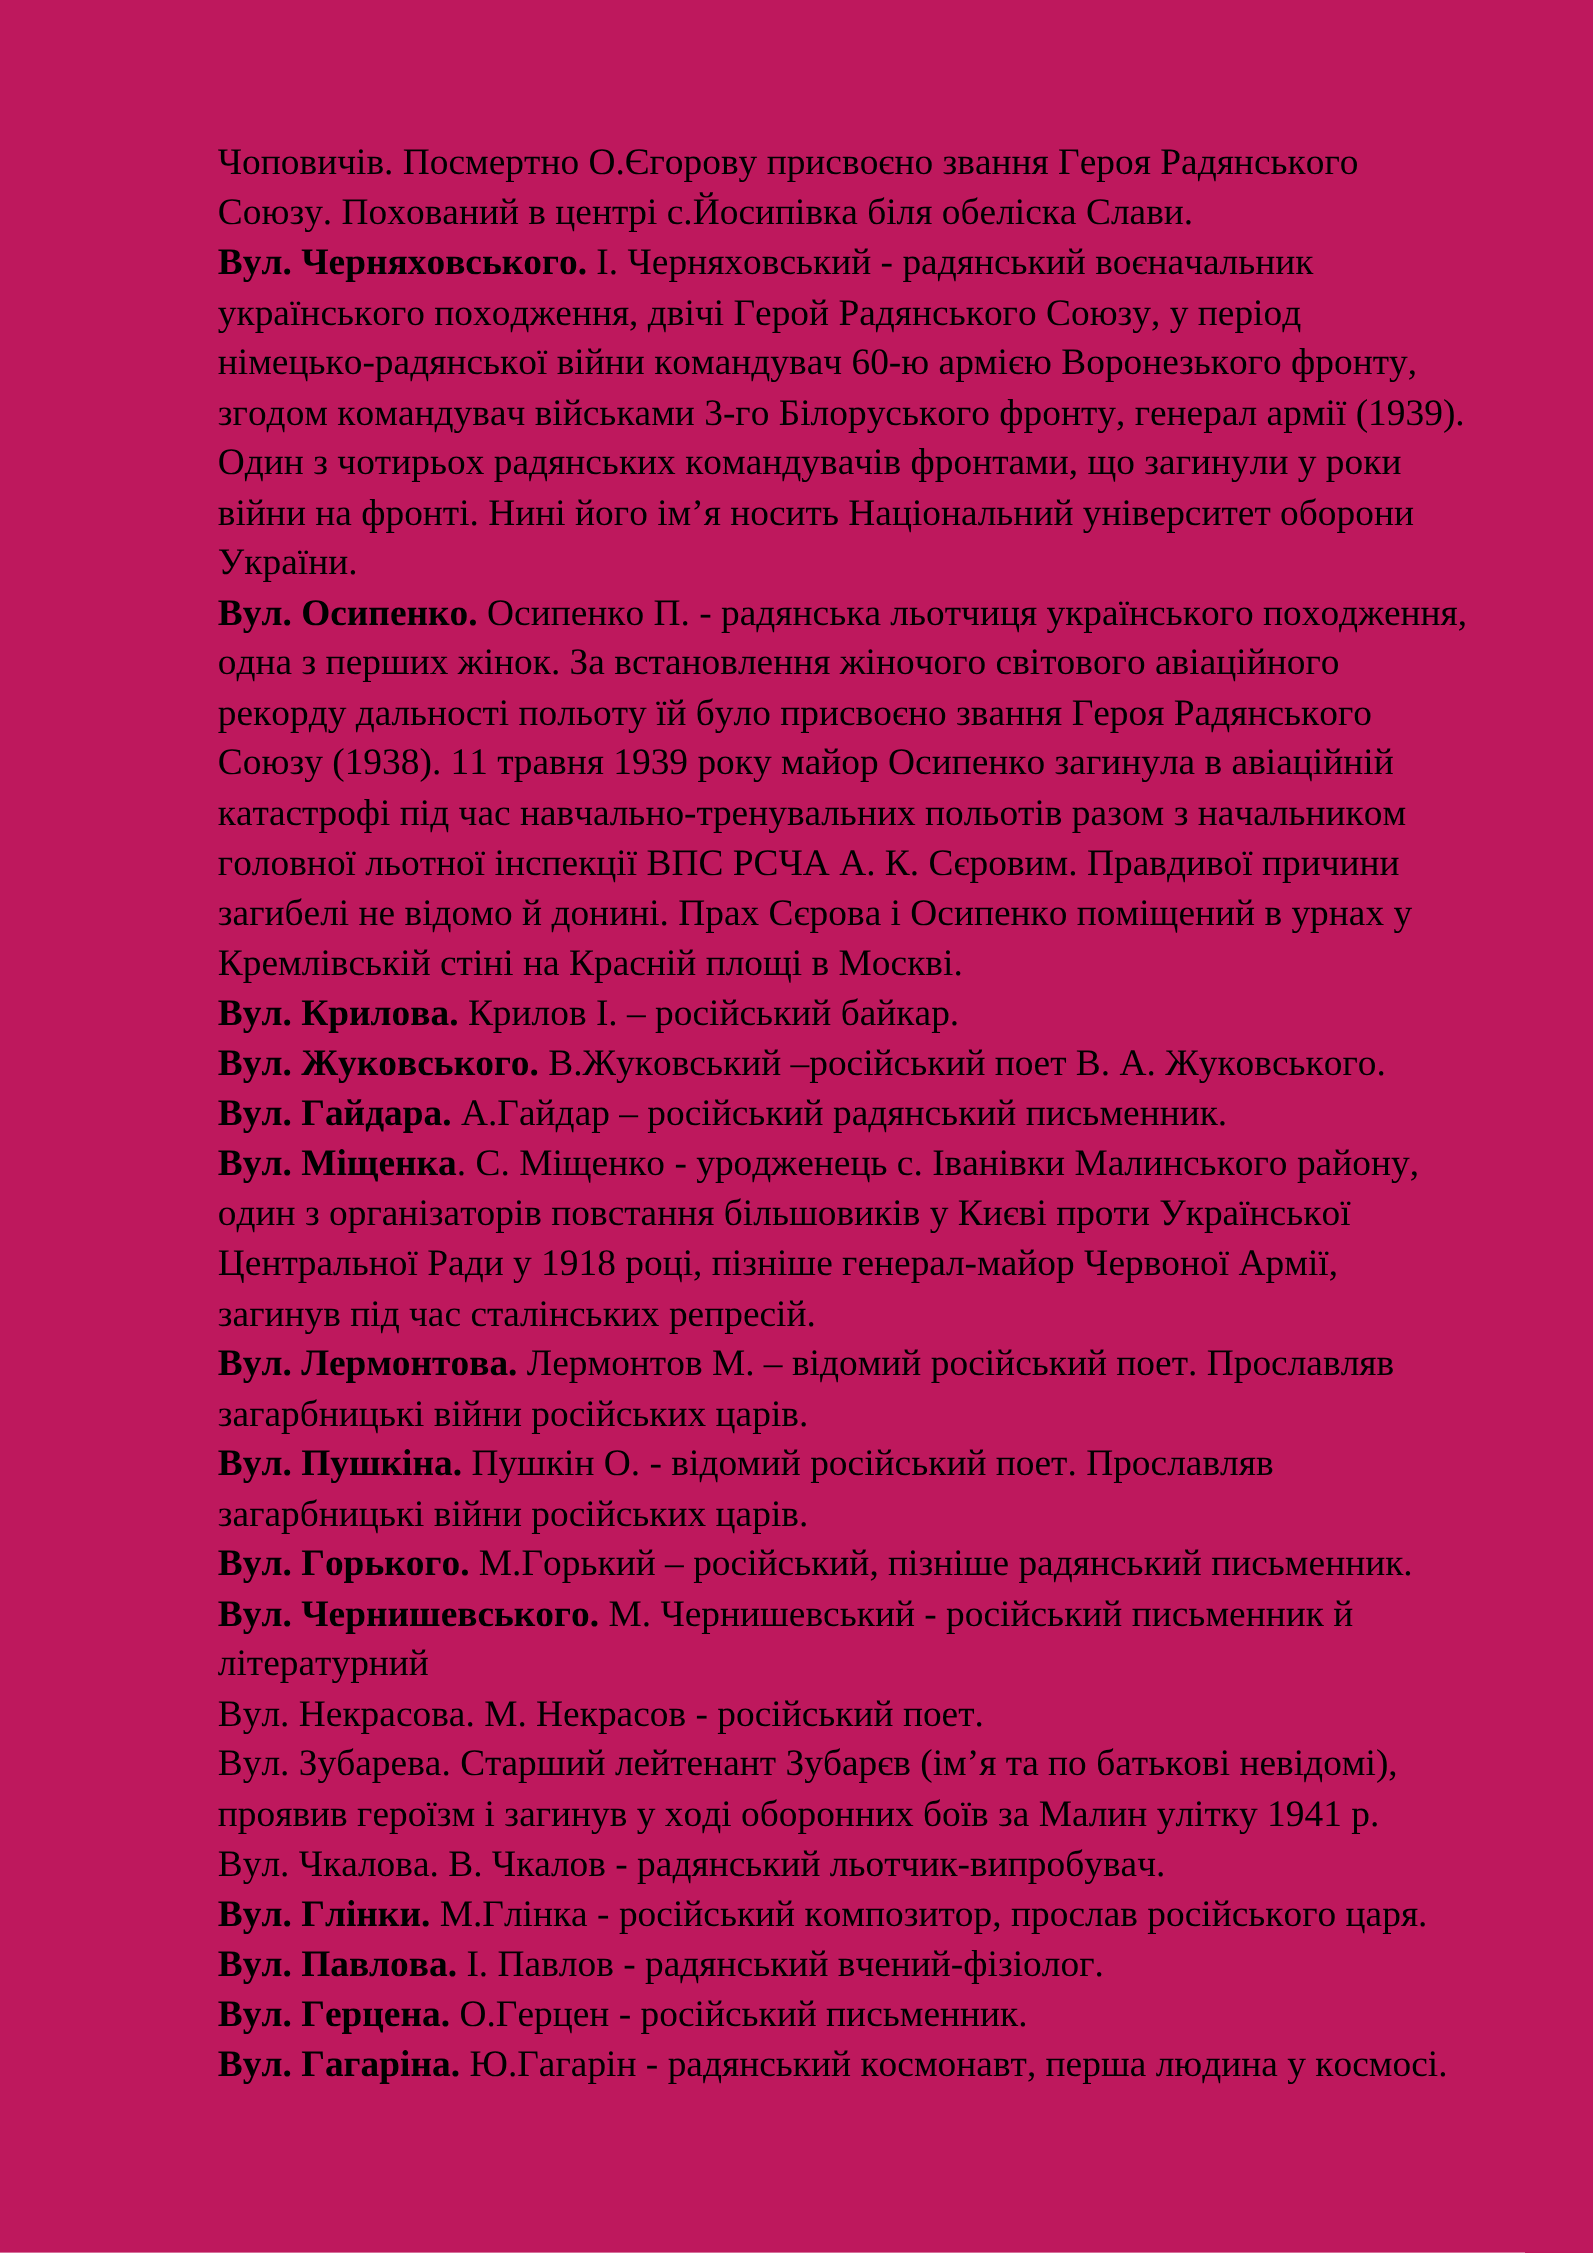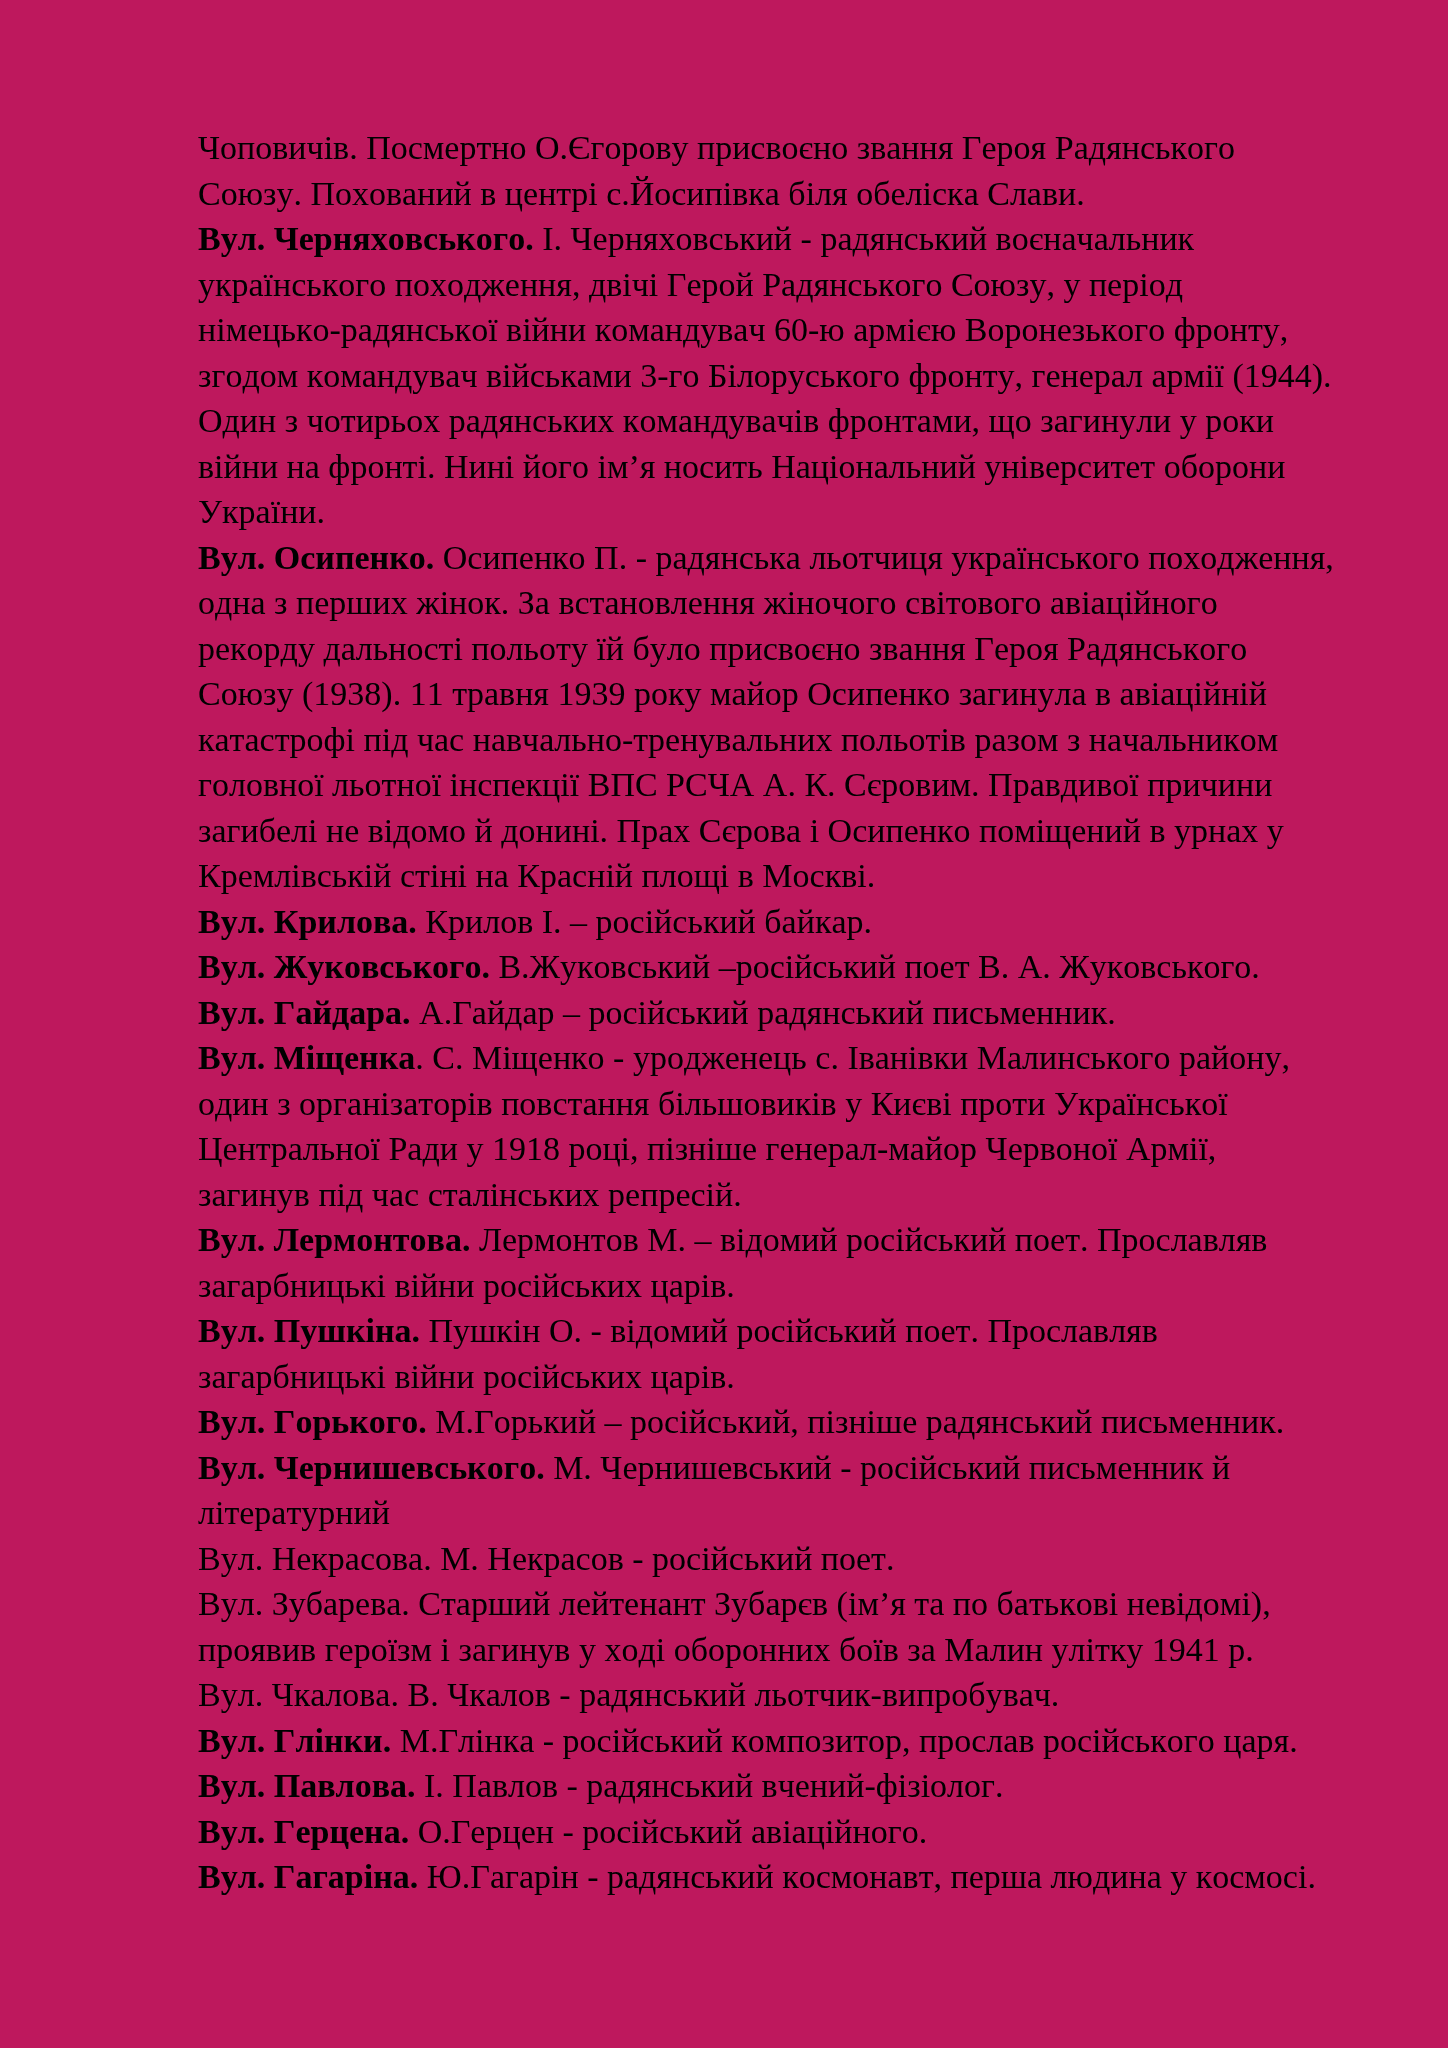"згодом командувач військами 3-го" span { text: 1944 -> 1939 }
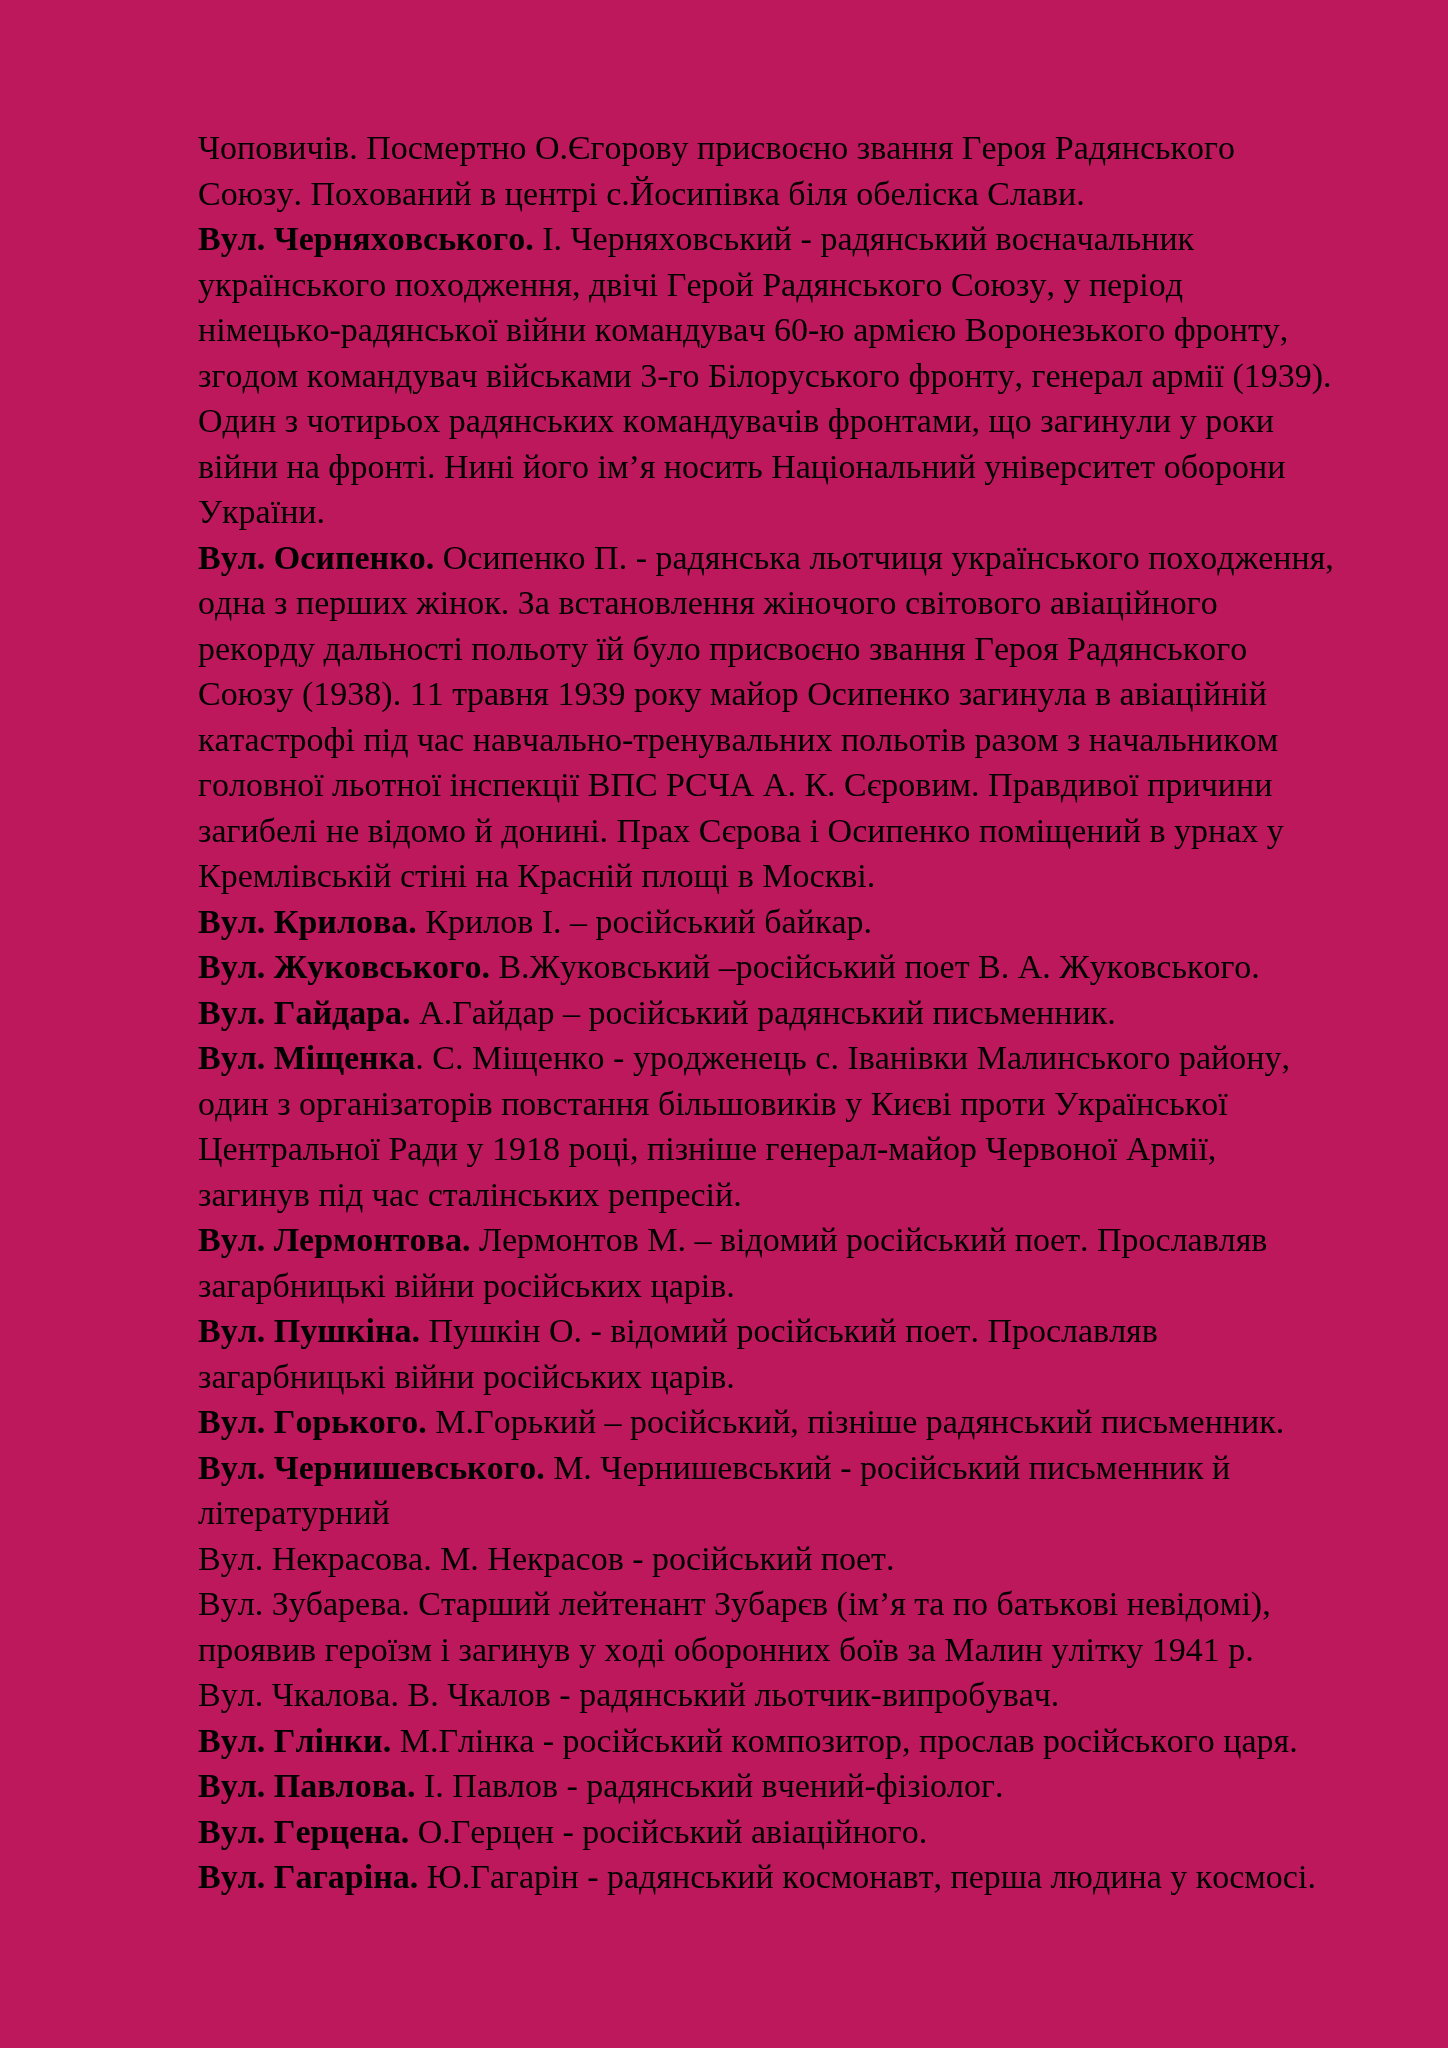"О.Герцен - російський авіаційного." span { text: авіаційного -> письменник }
